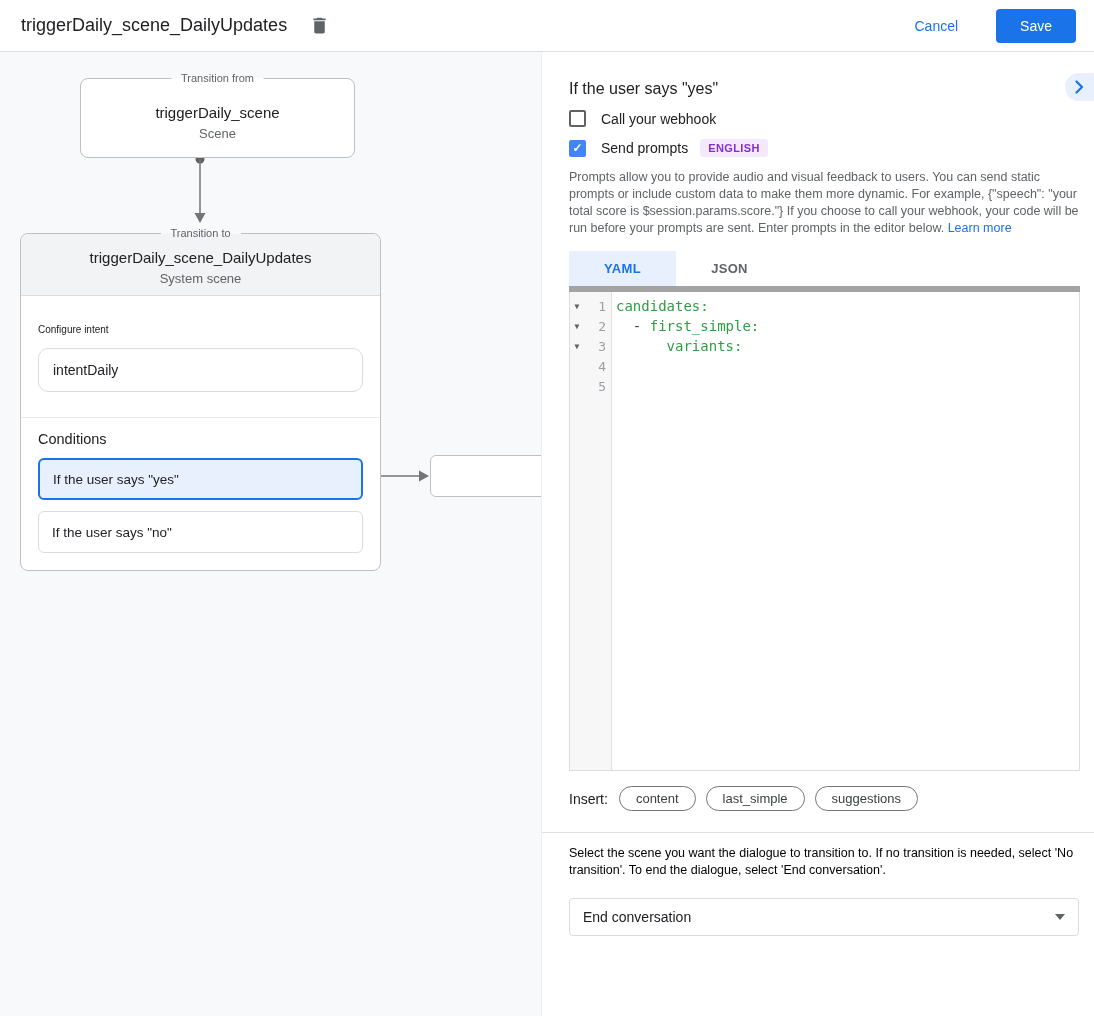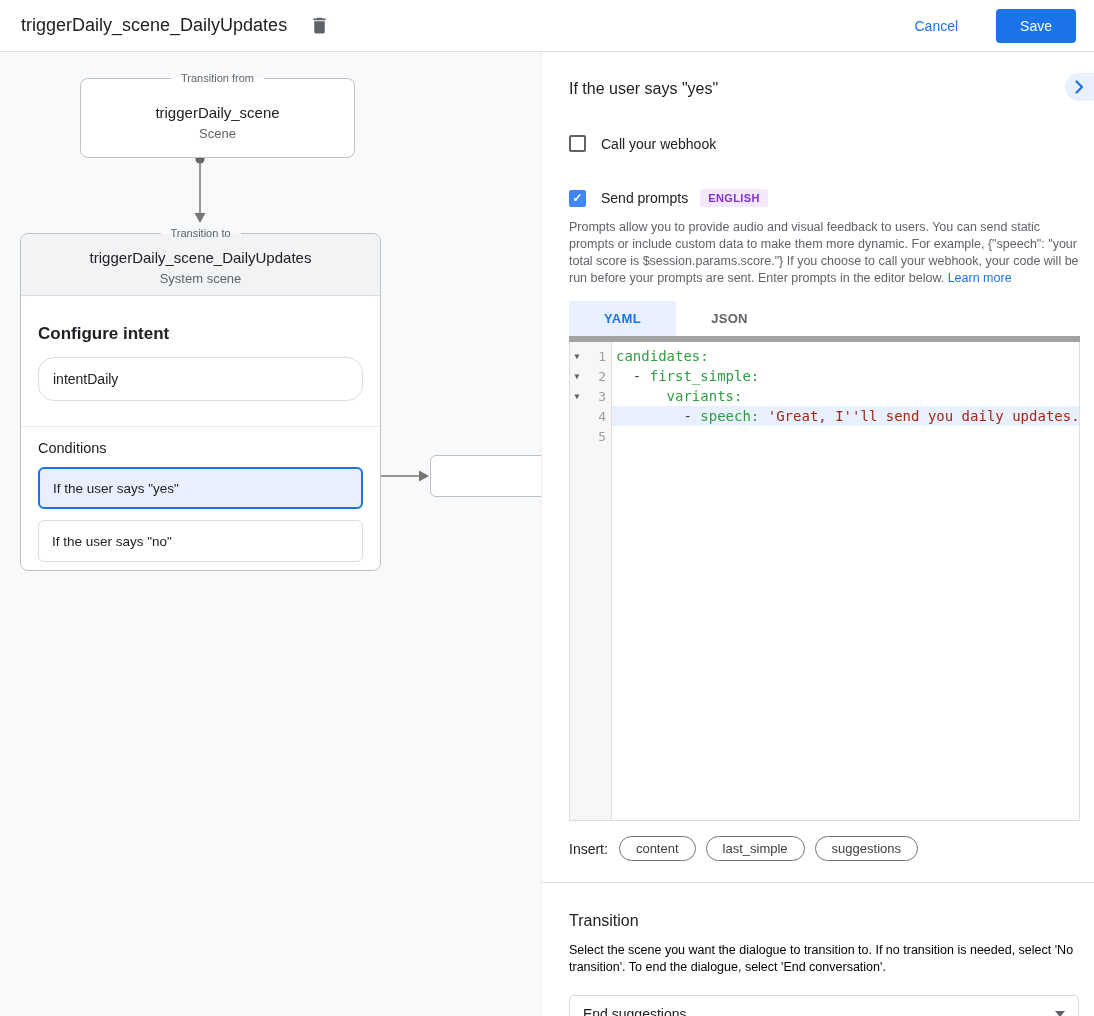"Call your webhook" .chk-row { margin-top: 37px -> 12px }
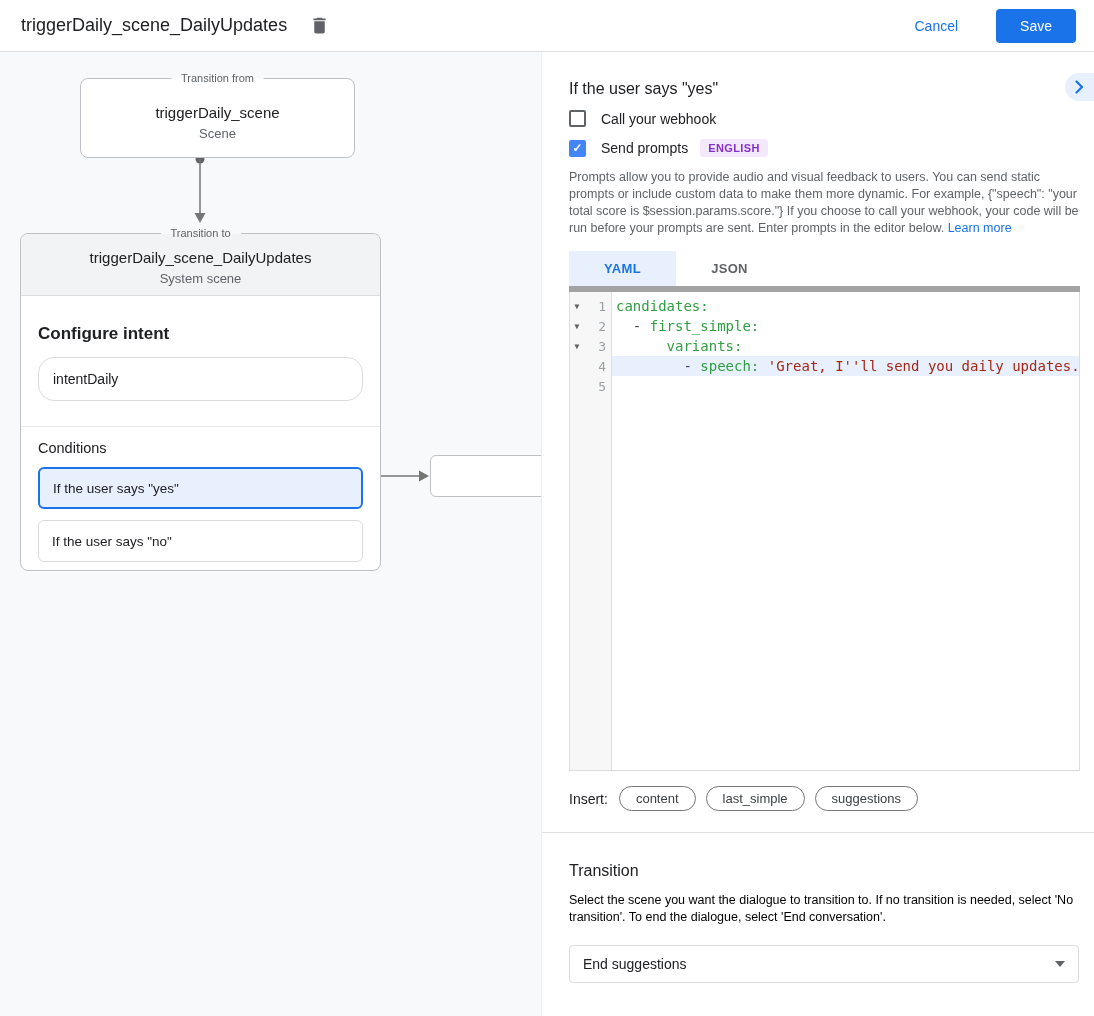"Configure intent" .section-label { font-size: 17px -> 10px; font-weight: bold -> none }
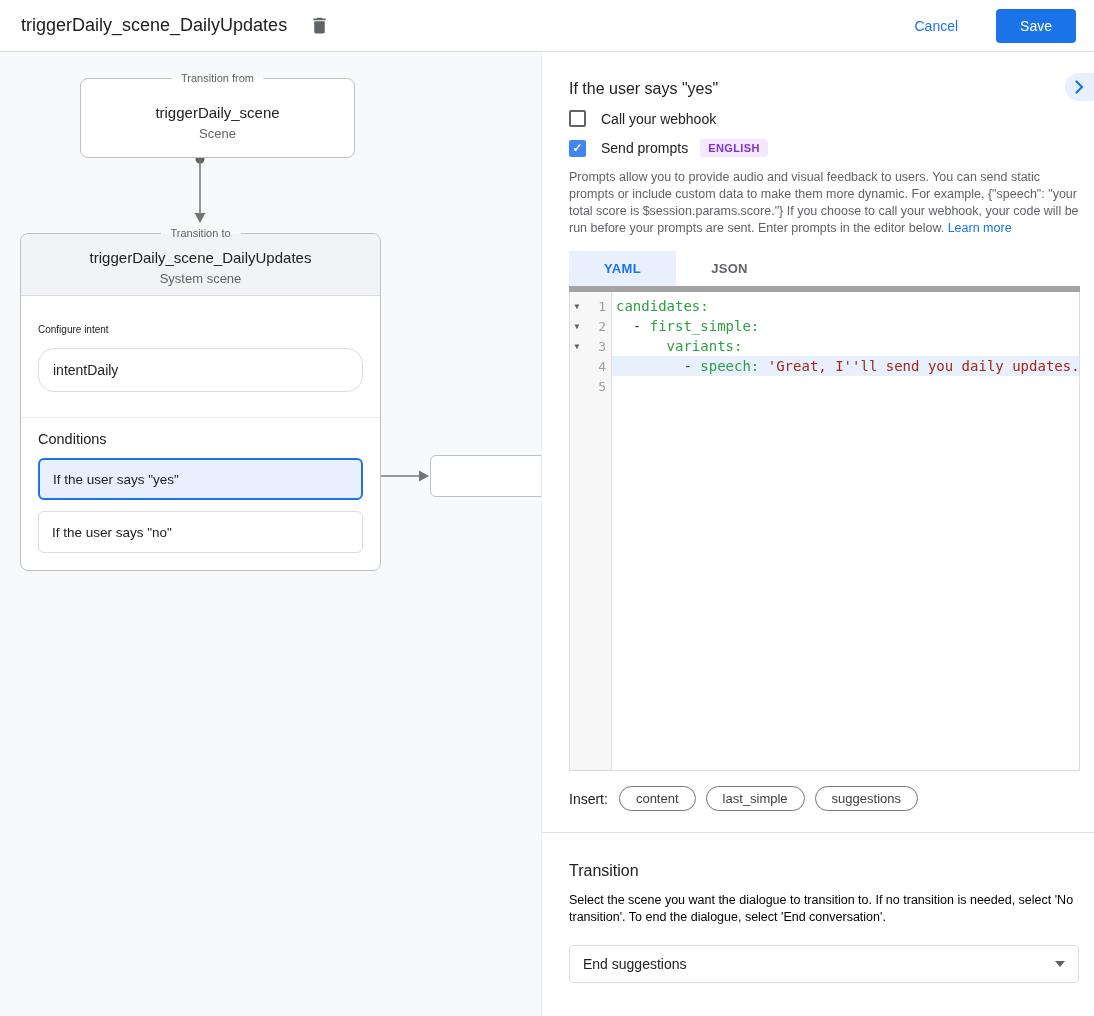"intentDaily" .intent-box { border-radius: 16px -> 10px }
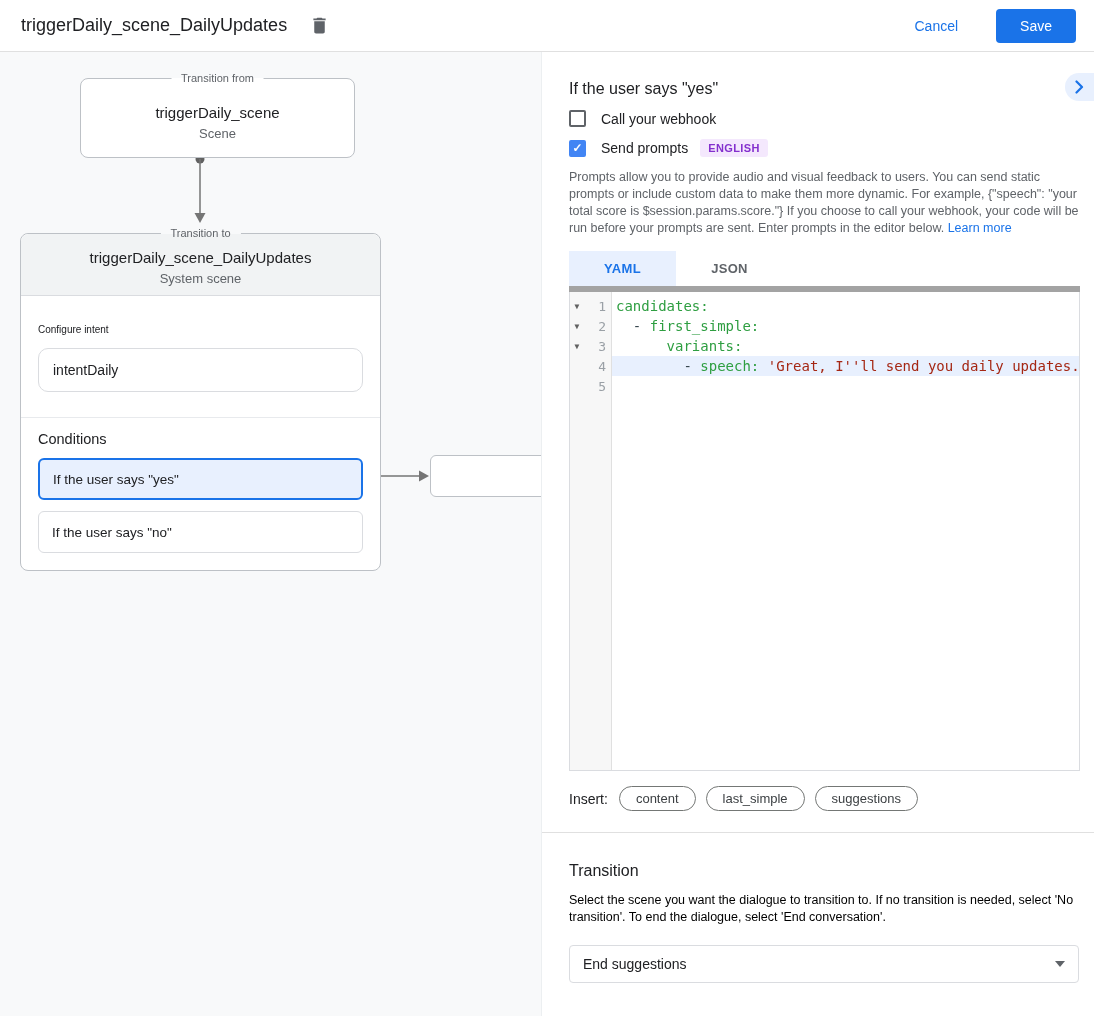"- speech: 'Great, I''ll send" div.code-row { html: <div><span> - </span><span>speech: </span><span>'Great, I''ll send you daily updates.</span></div> -> none }
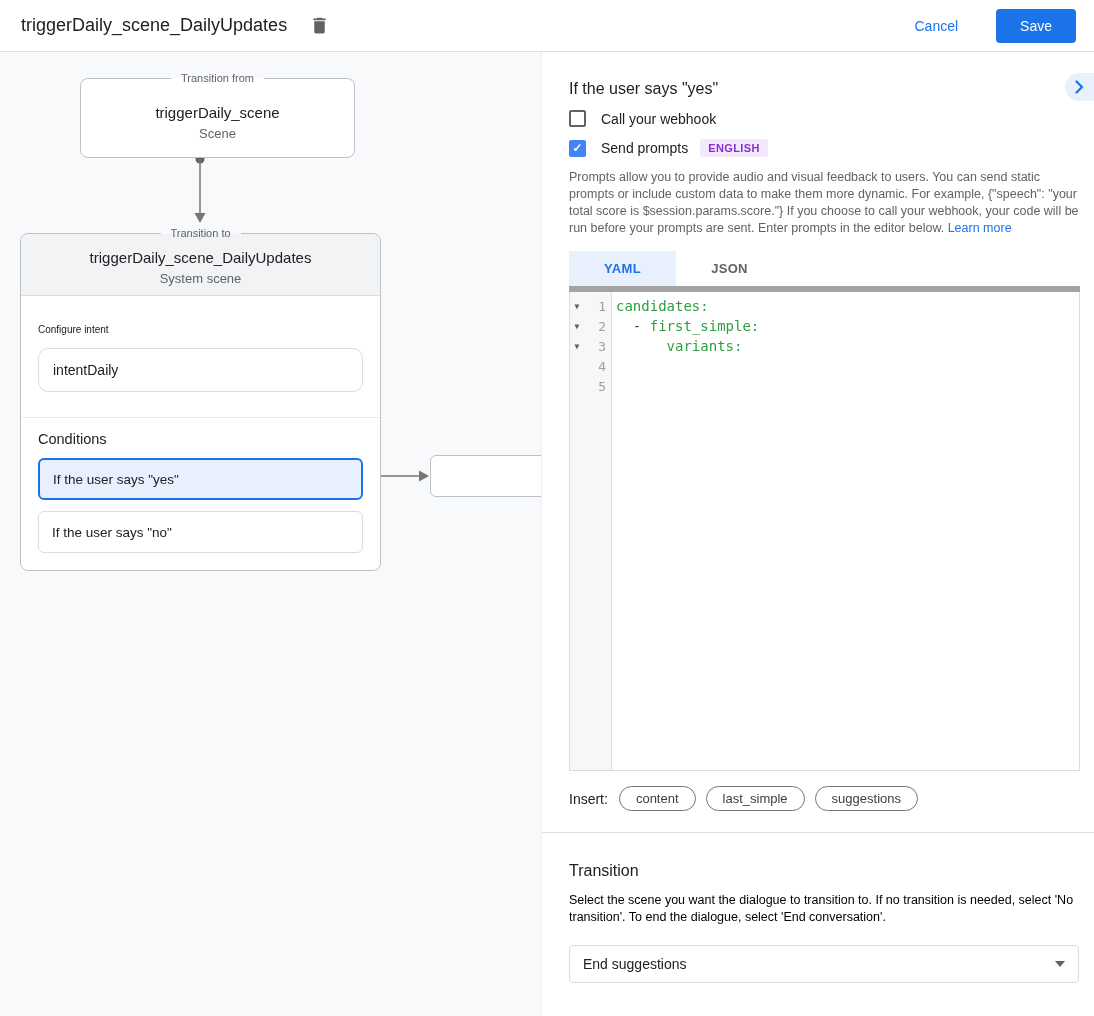"Transition" div.trans-title { html: <div>Transition</div> -> none }
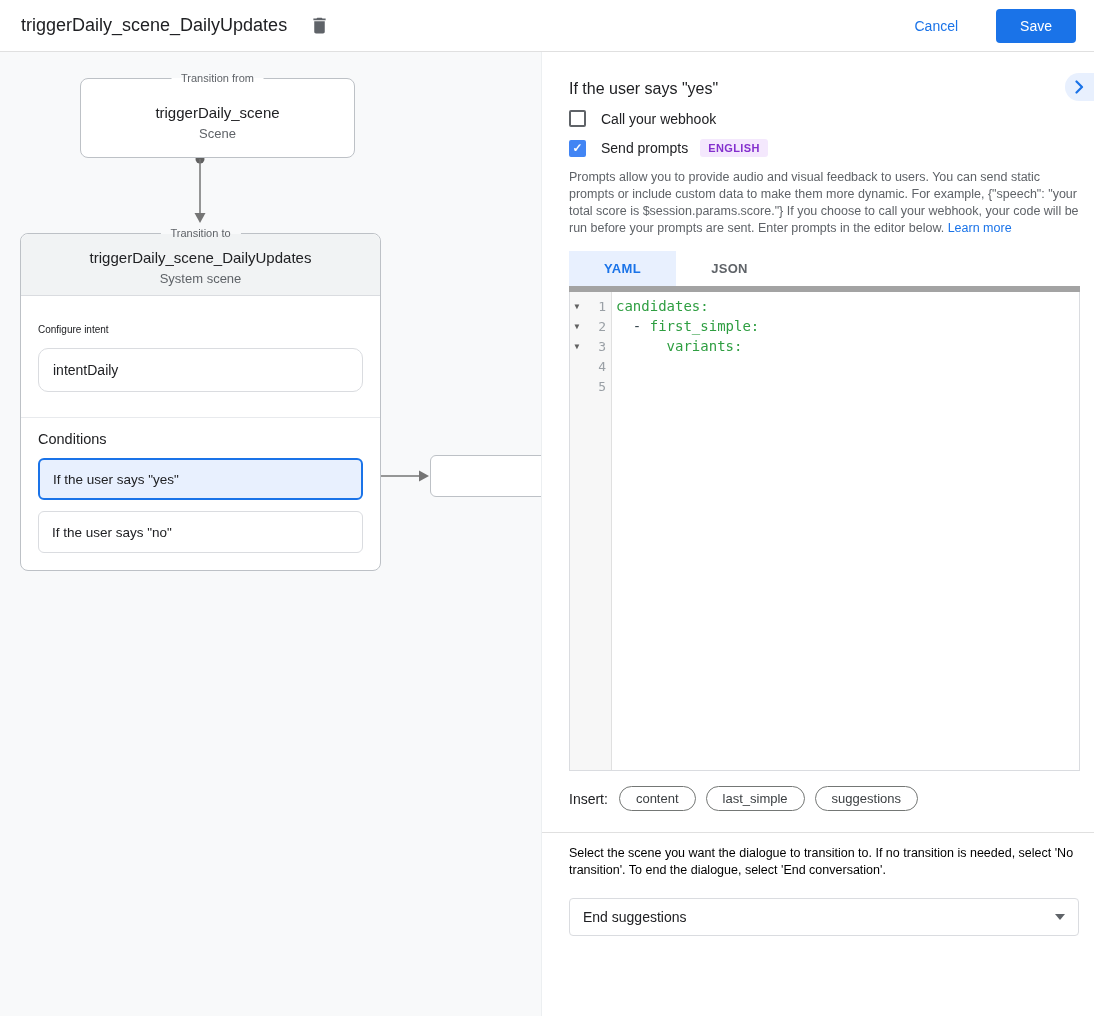"End suggestions" span.dropdown-value { text: suggestions -> conversation }
